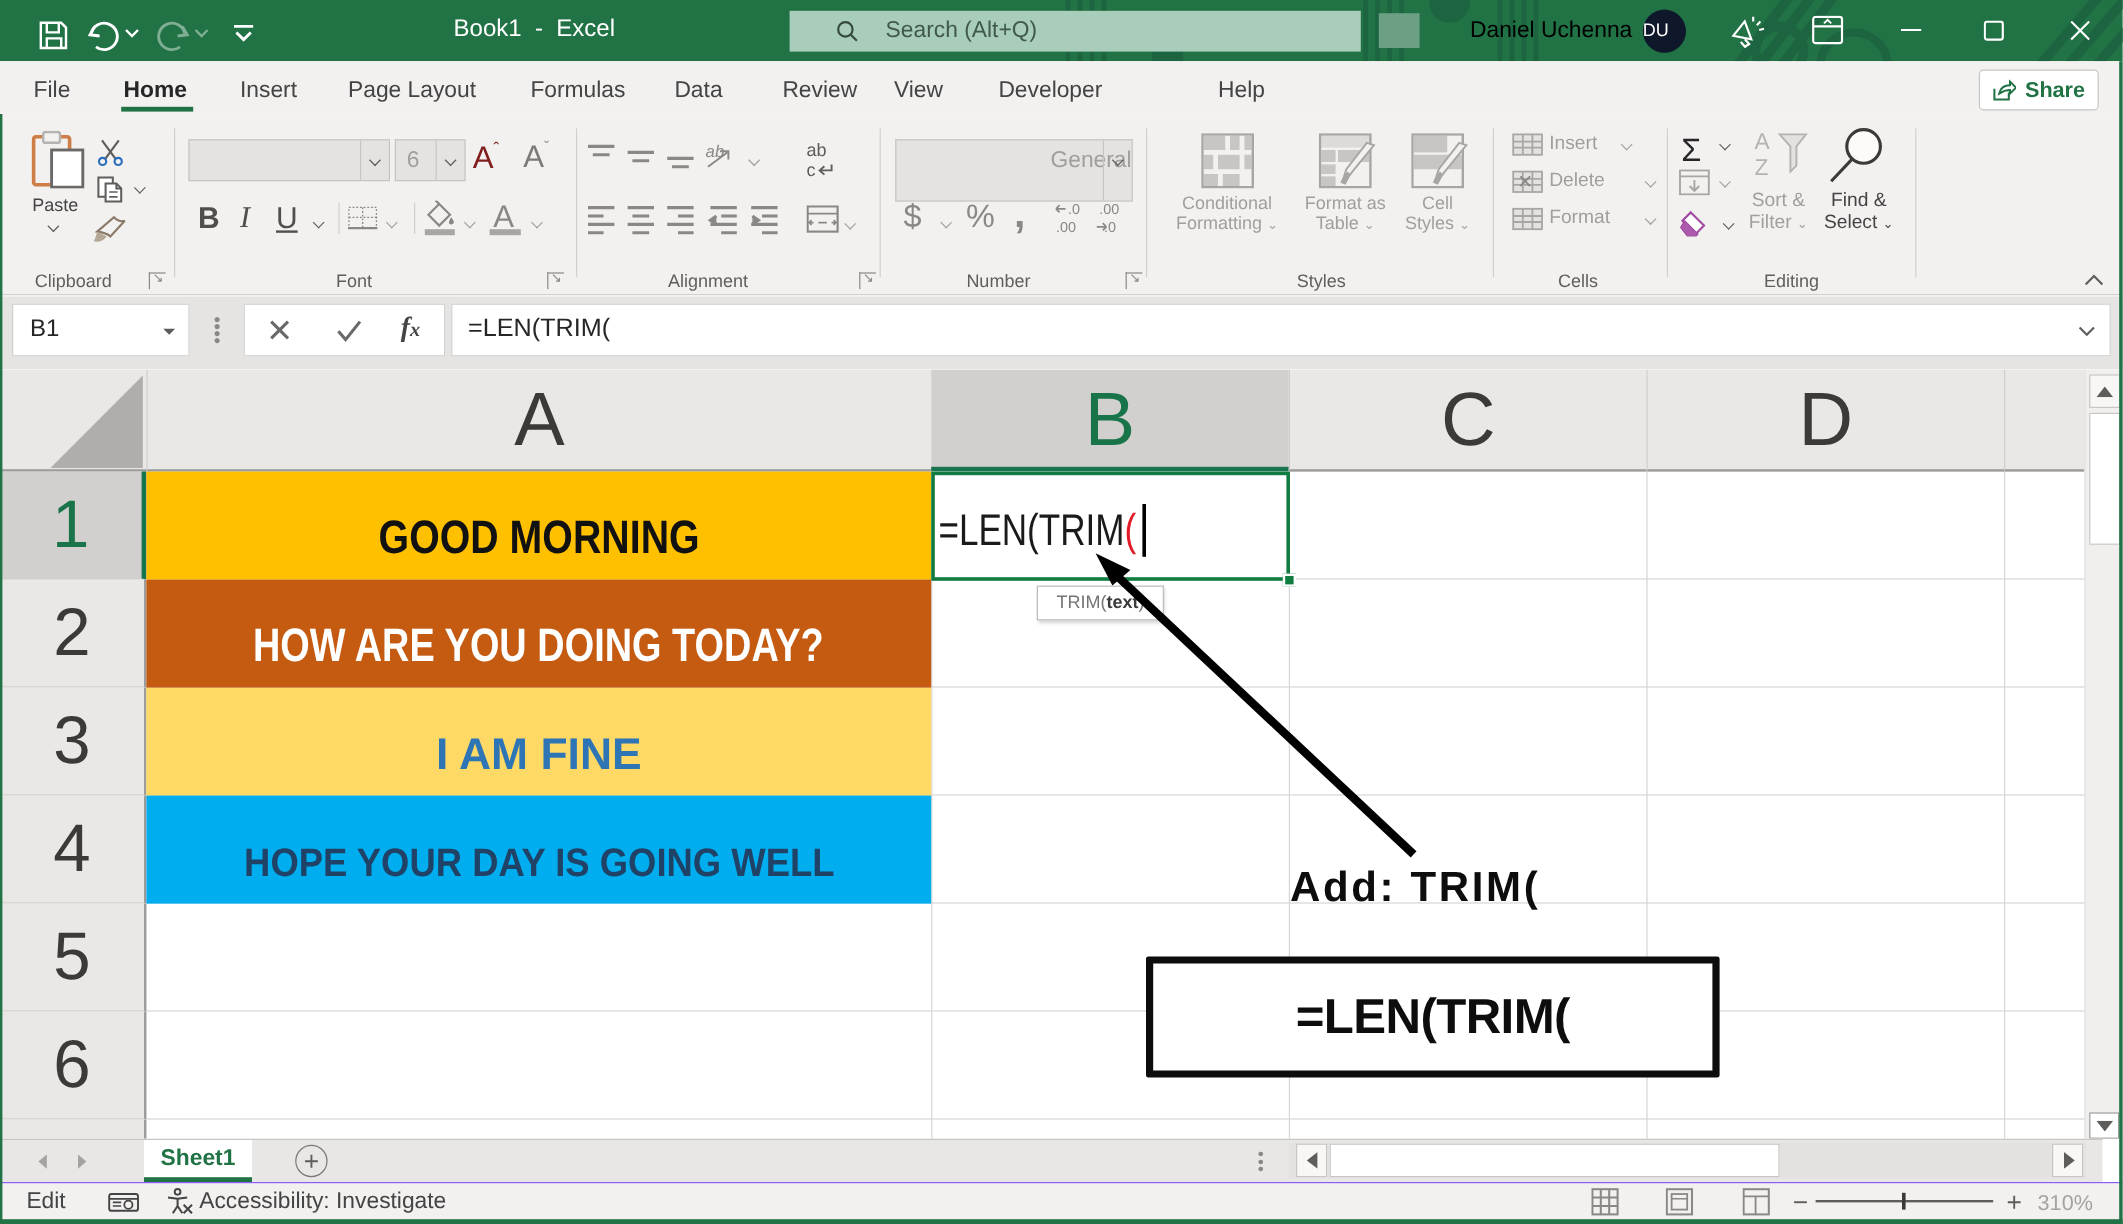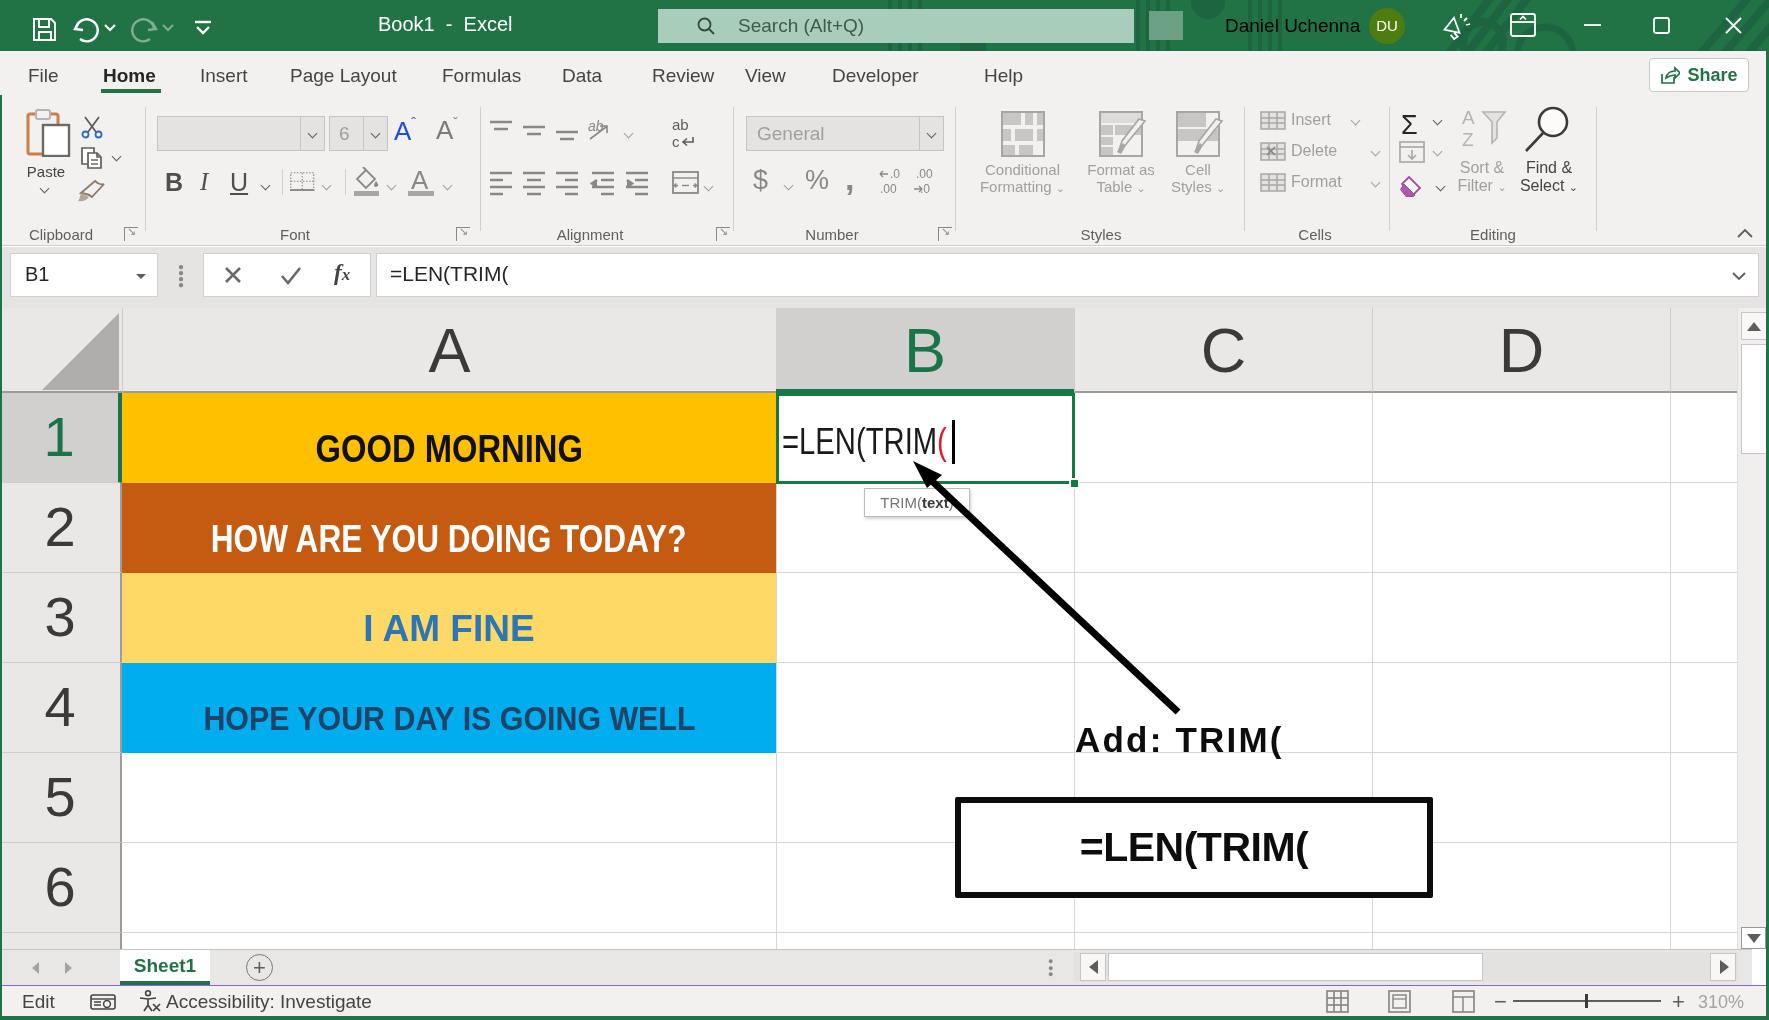"DU" div.abs { background: #4d7c0f -> #0f172a; text-align: center -> none }
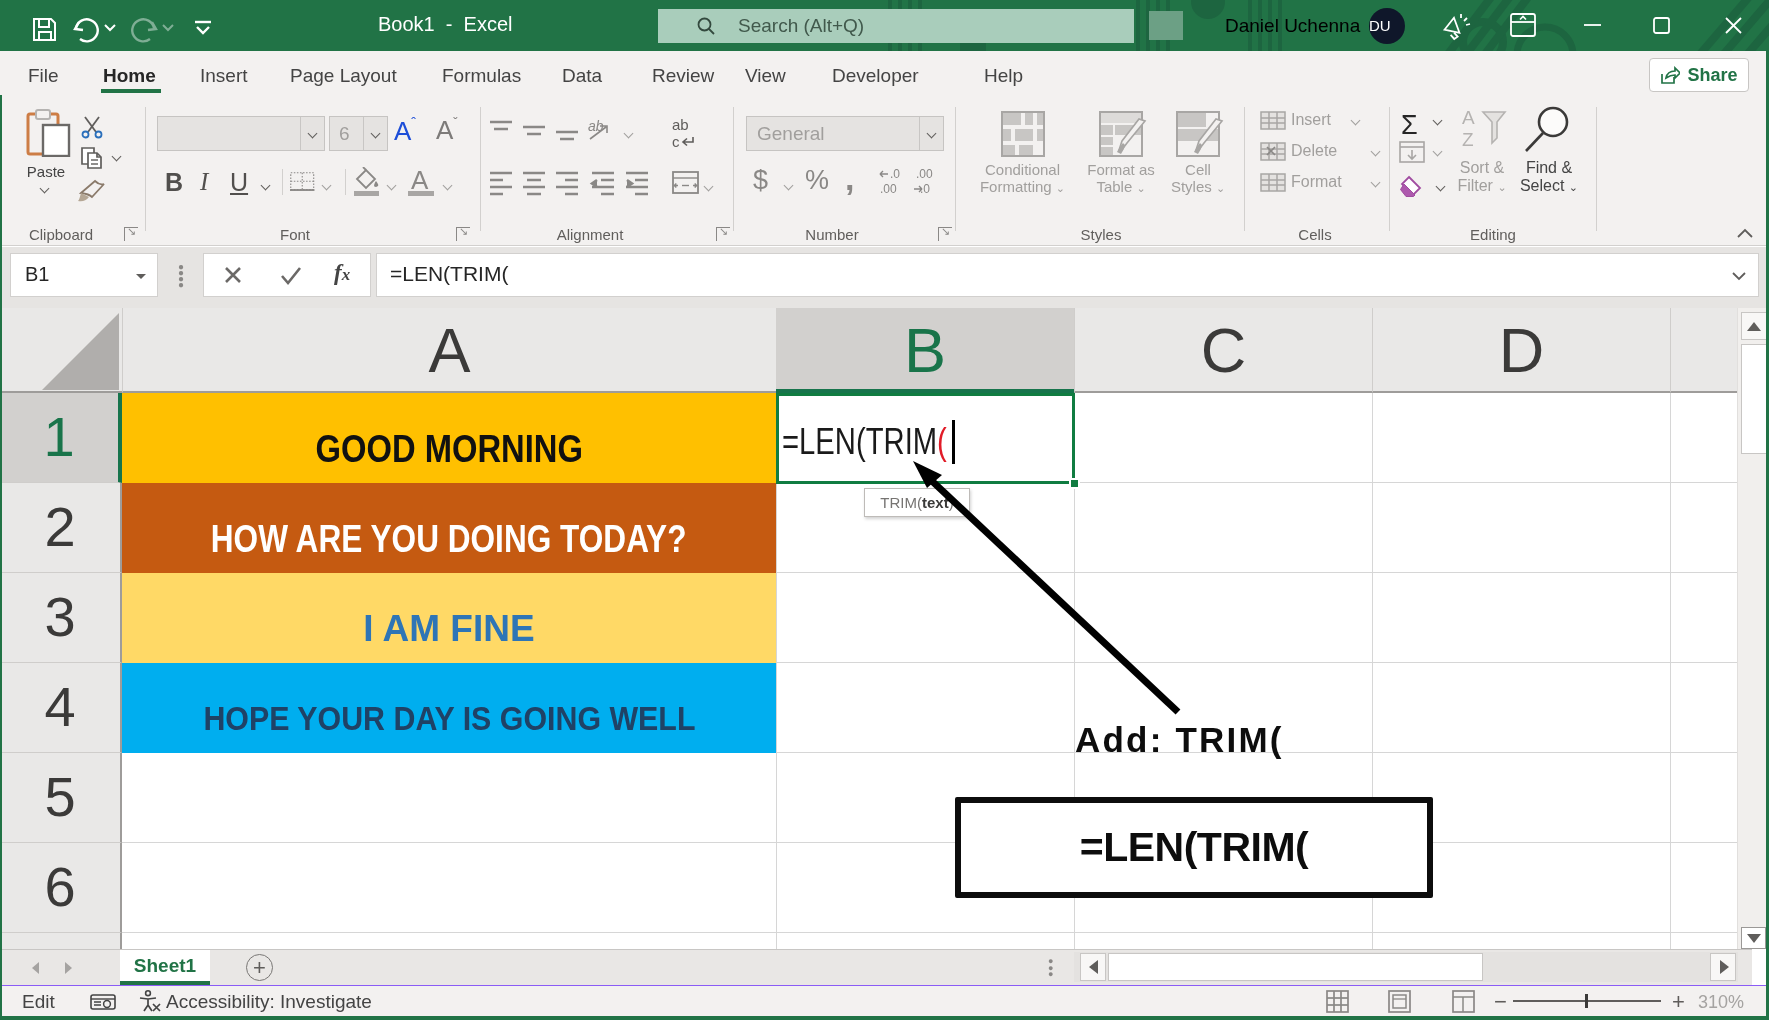"Help" span.tab { left: 984px -> 1015px }
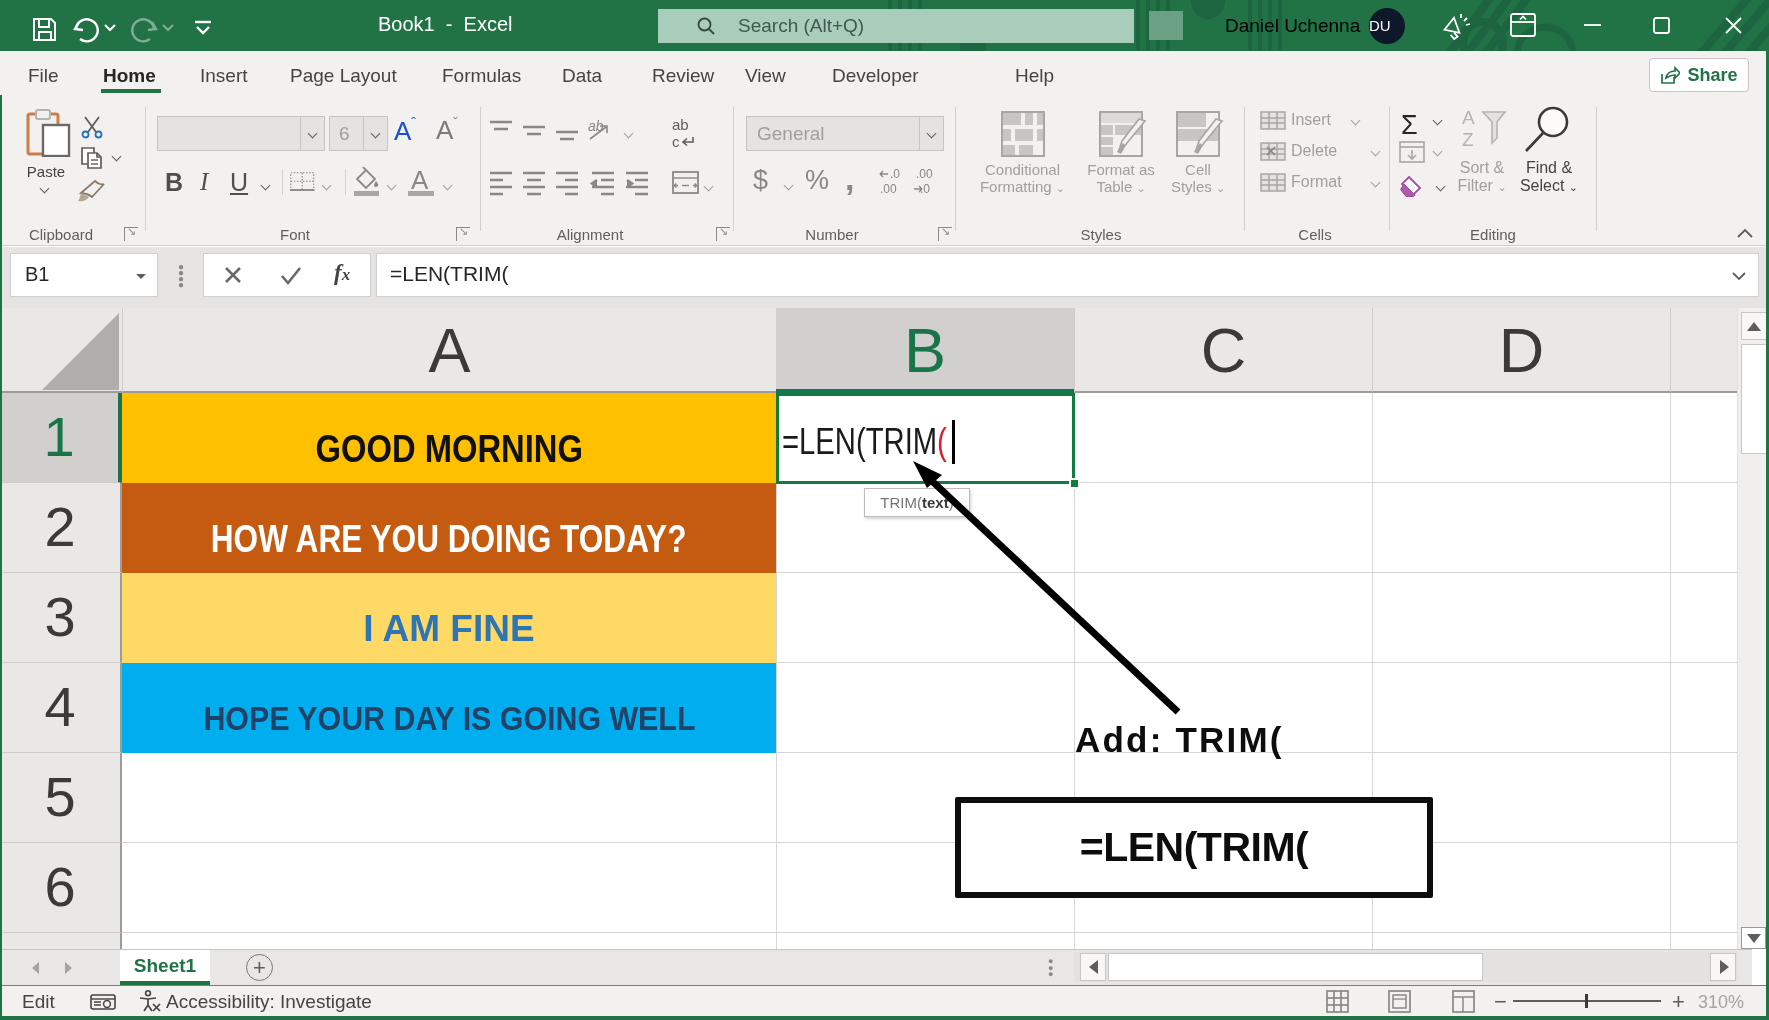"Aˆ" div.abs { color: #1d4ed8 -> #7f1d1d }
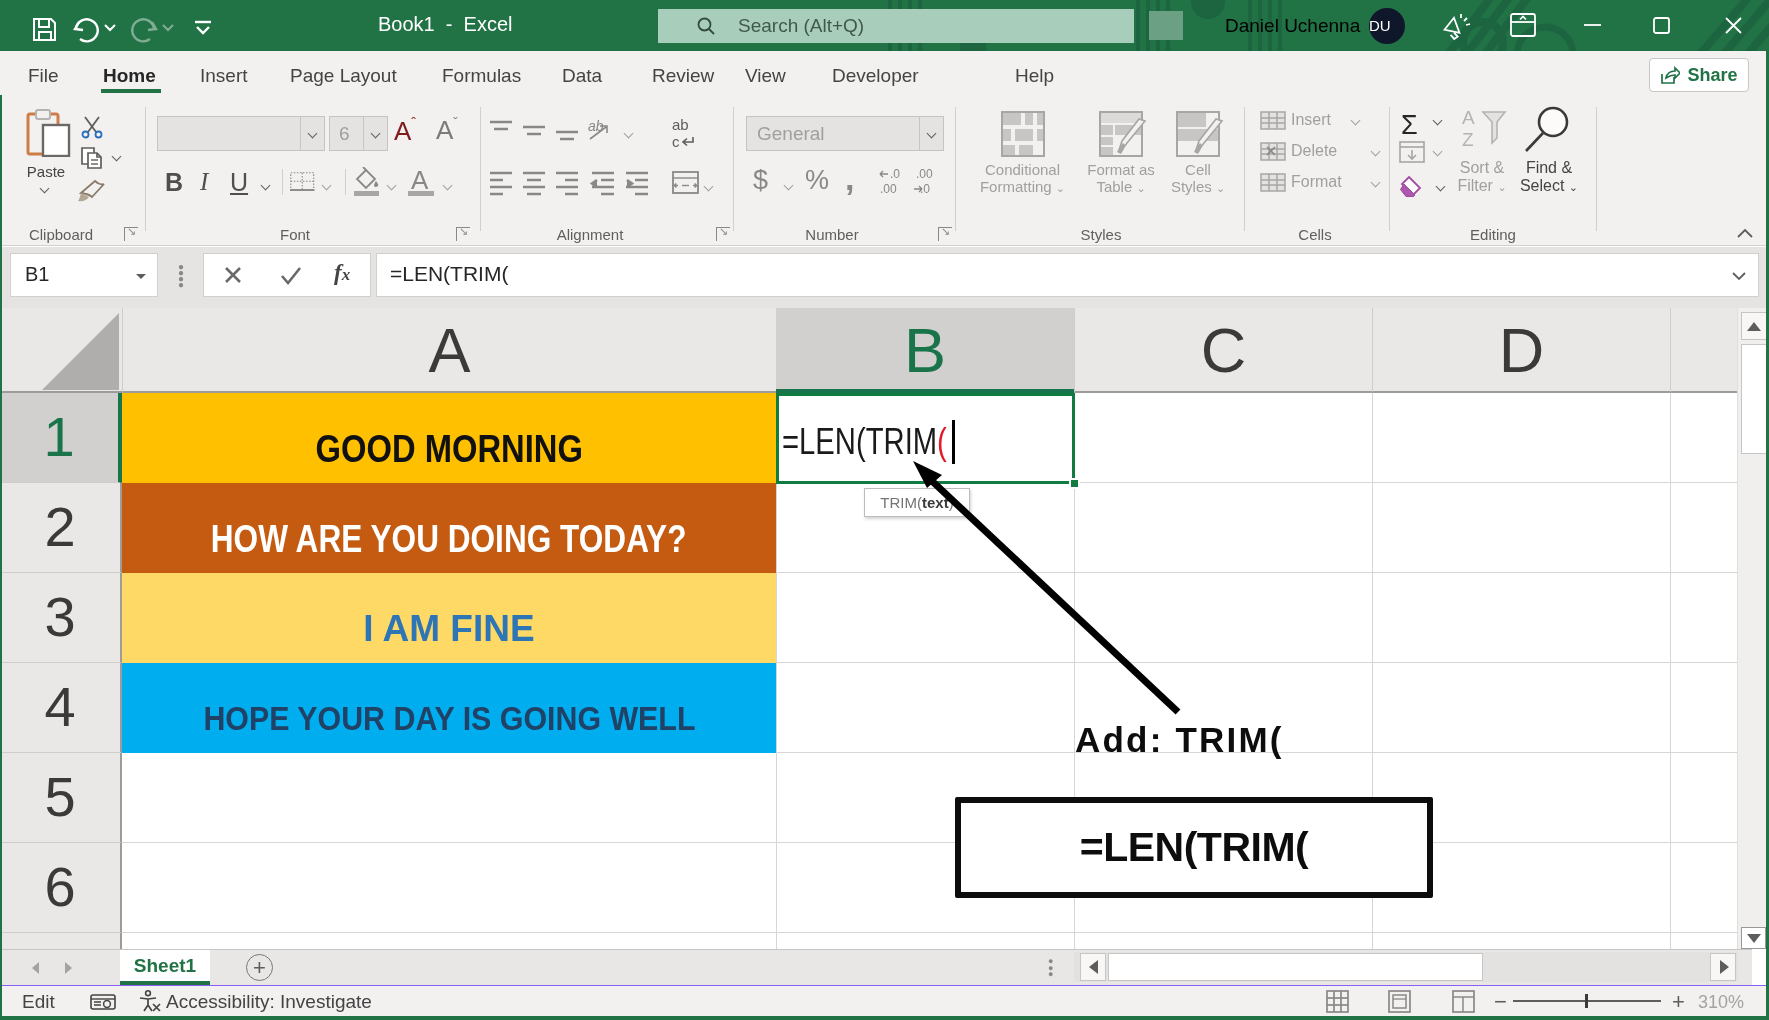"General" div.combo { height: 35px -> 52px; text-align: none -> right }
